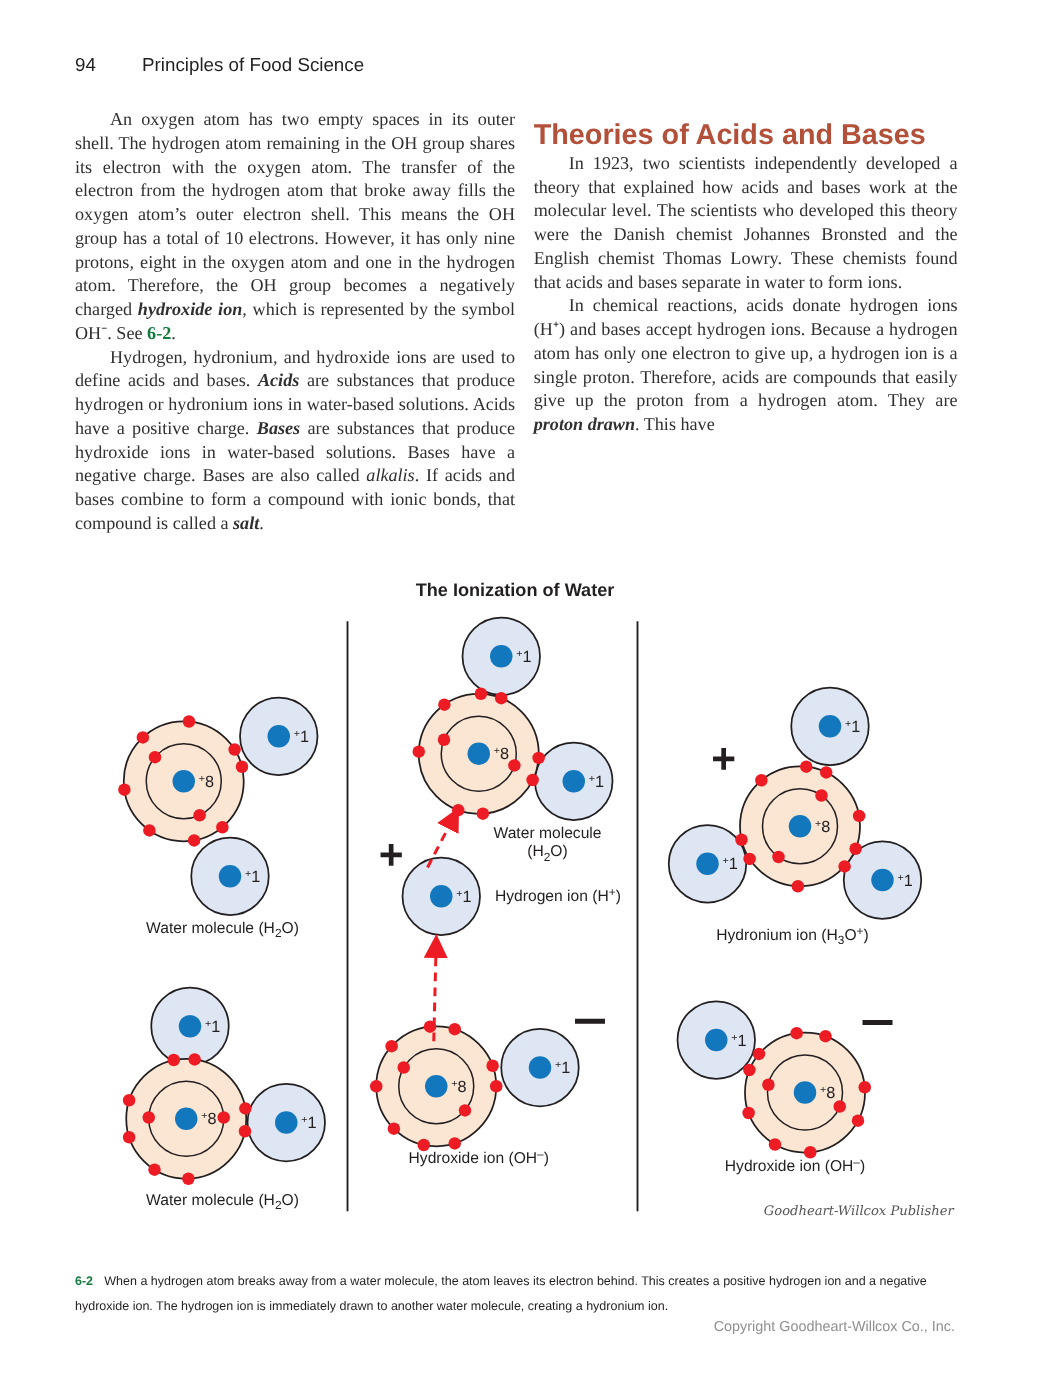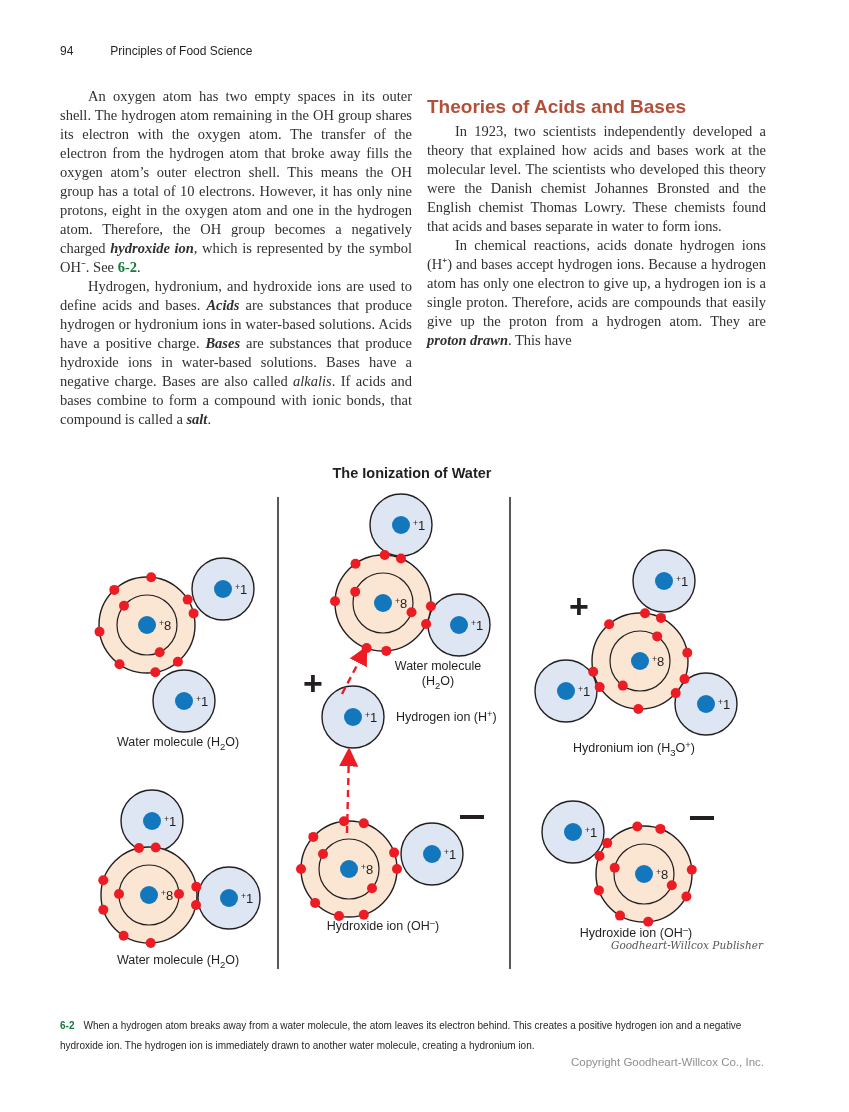"94" .header { font-size: 12px -> 15px }
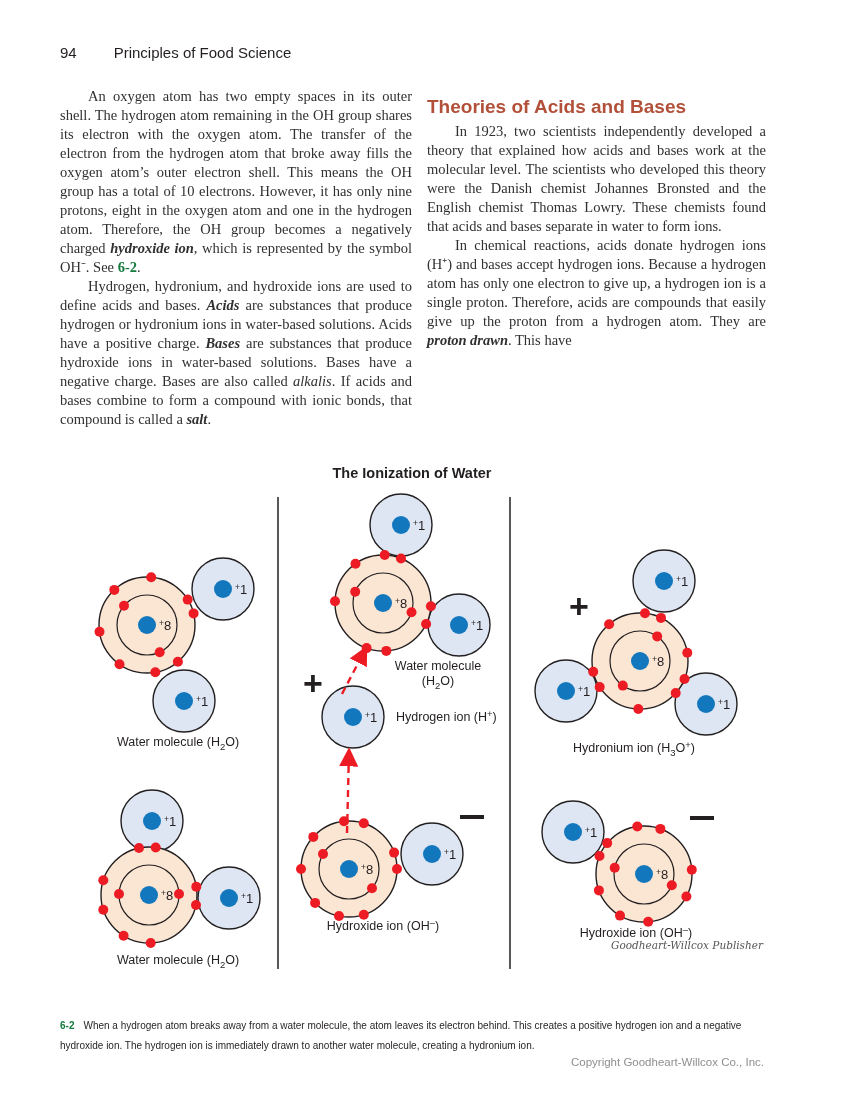"Theories of Acids and Bases" h2.section { font-size: 19px -> 23px }
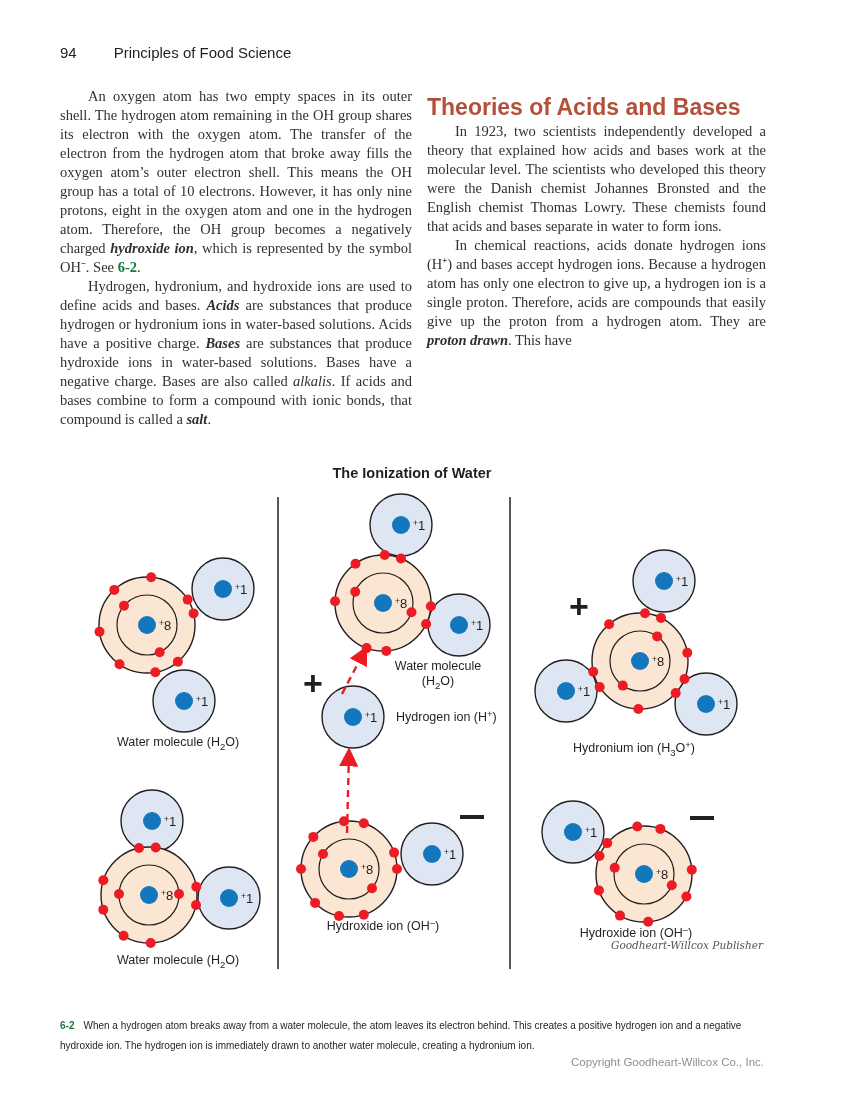"Goodheart-Willcox Publisher" .credit { top: 939px -> 963px }
